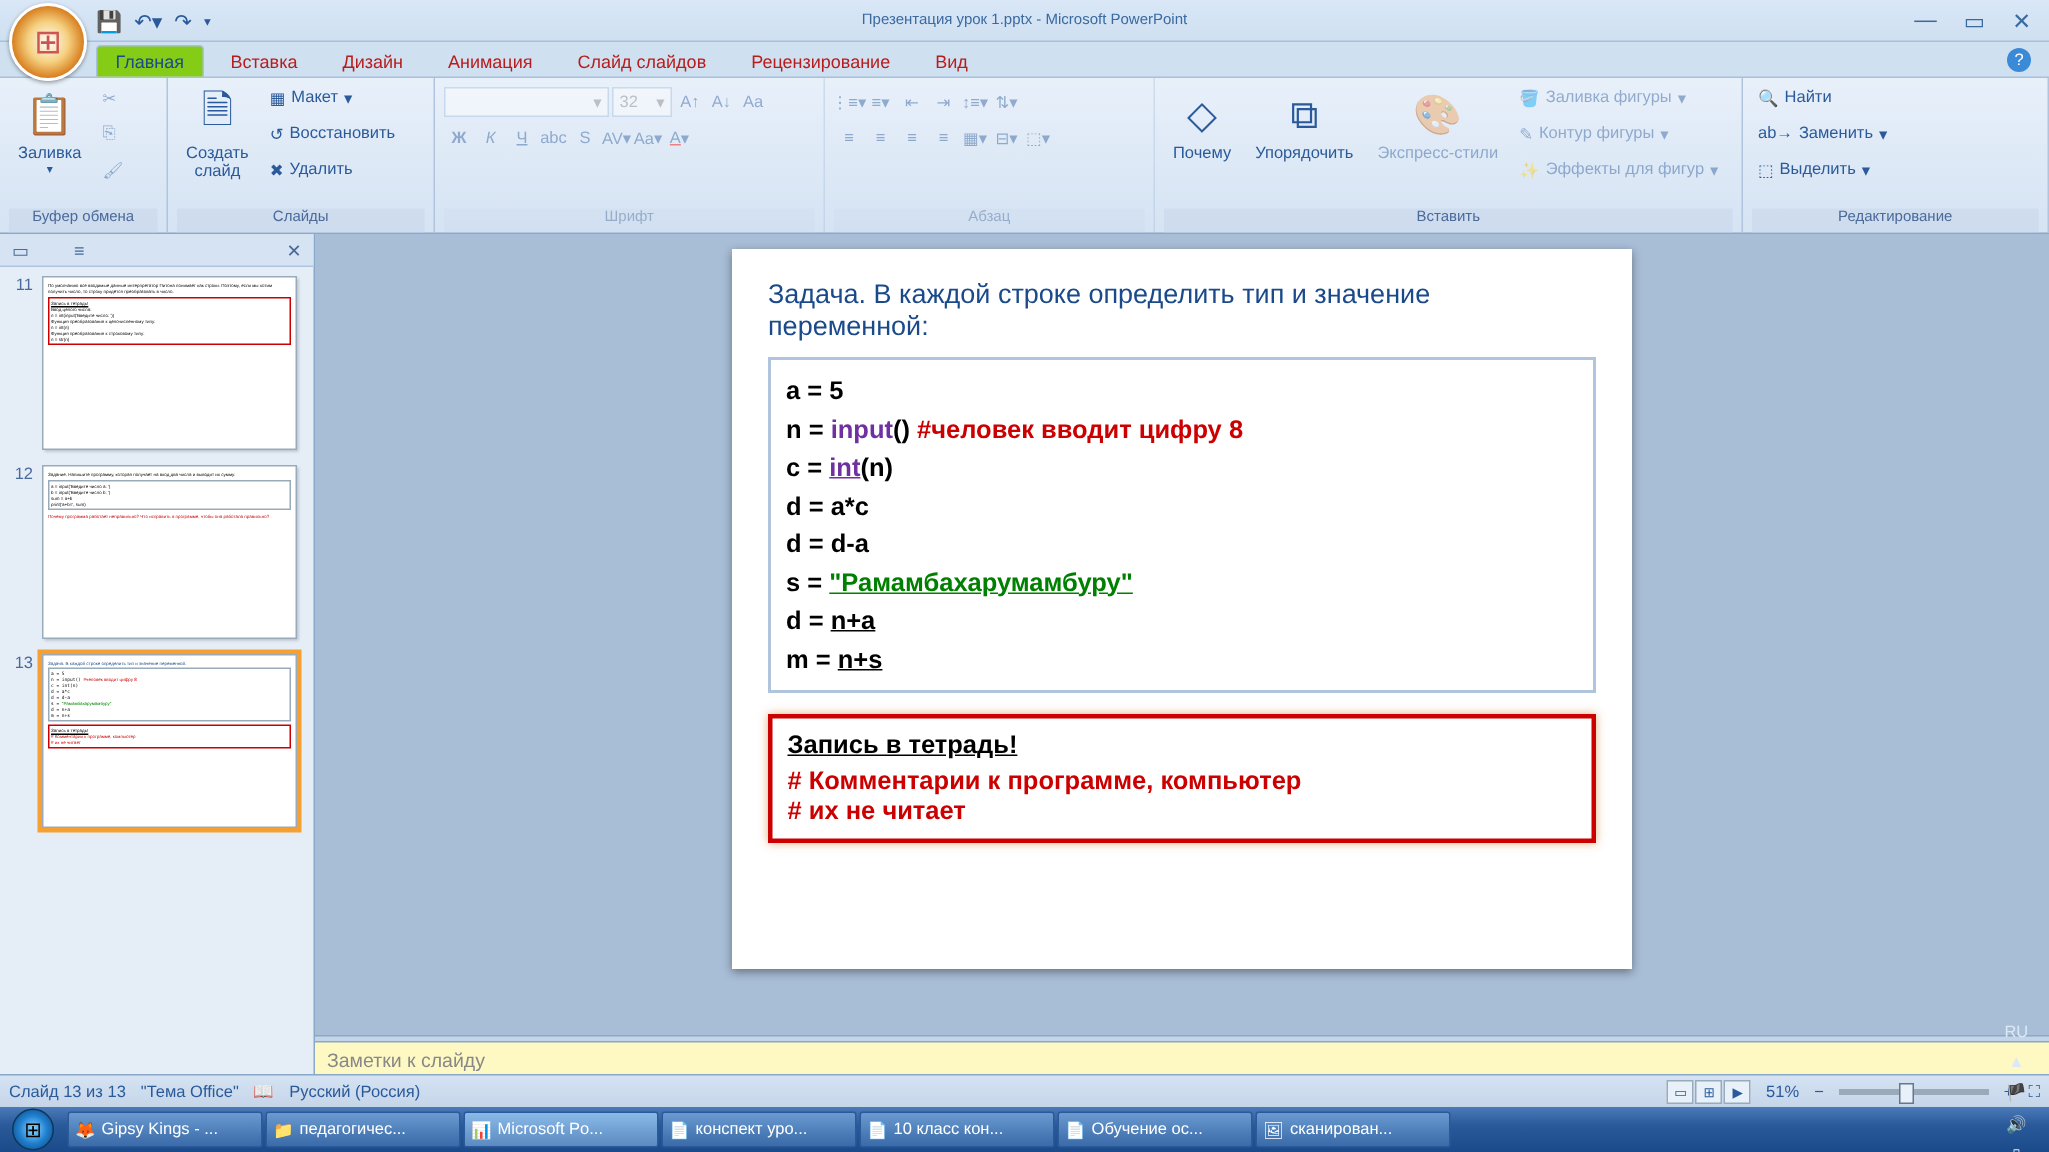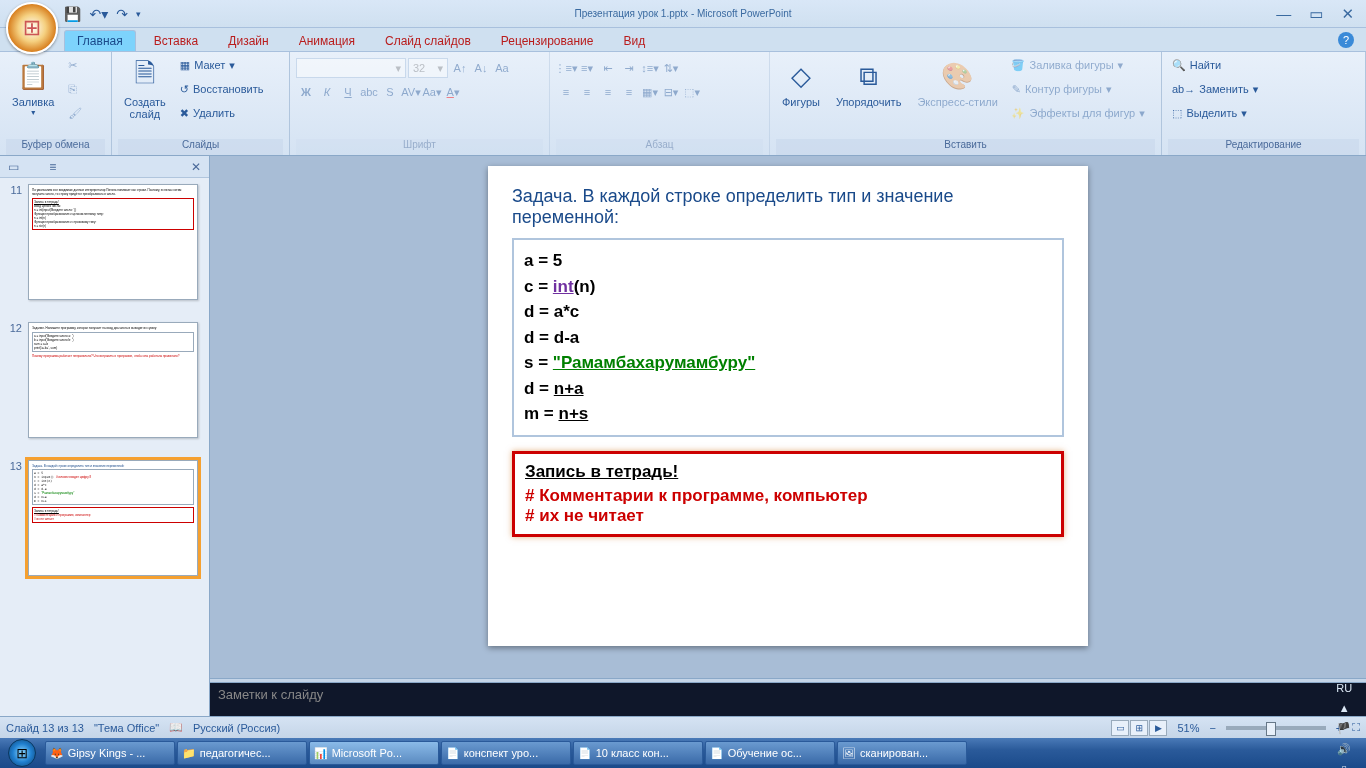"Главная" .ribbon-tabs .tab.active { background: #7dd3fc -> #84cc16 }
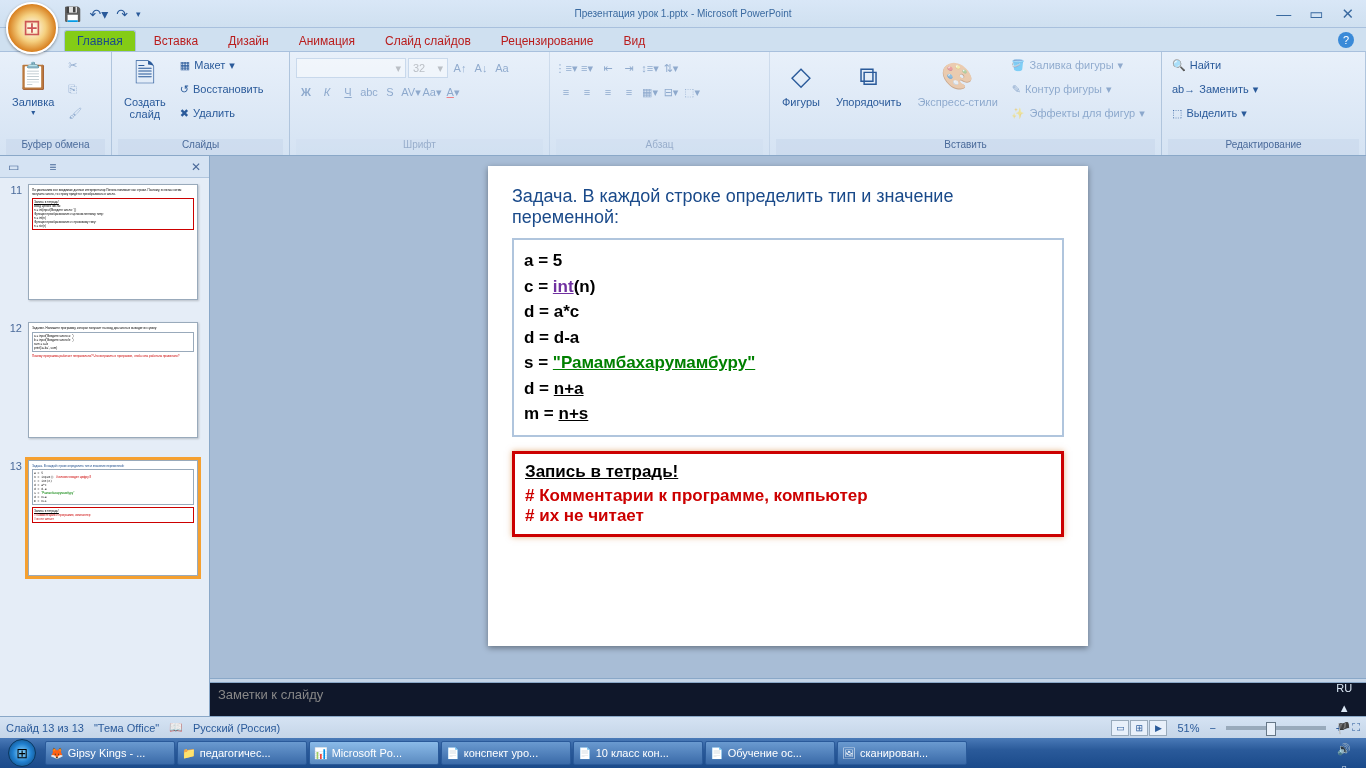"Фигуры" span { text: Фигуры -> Почему }
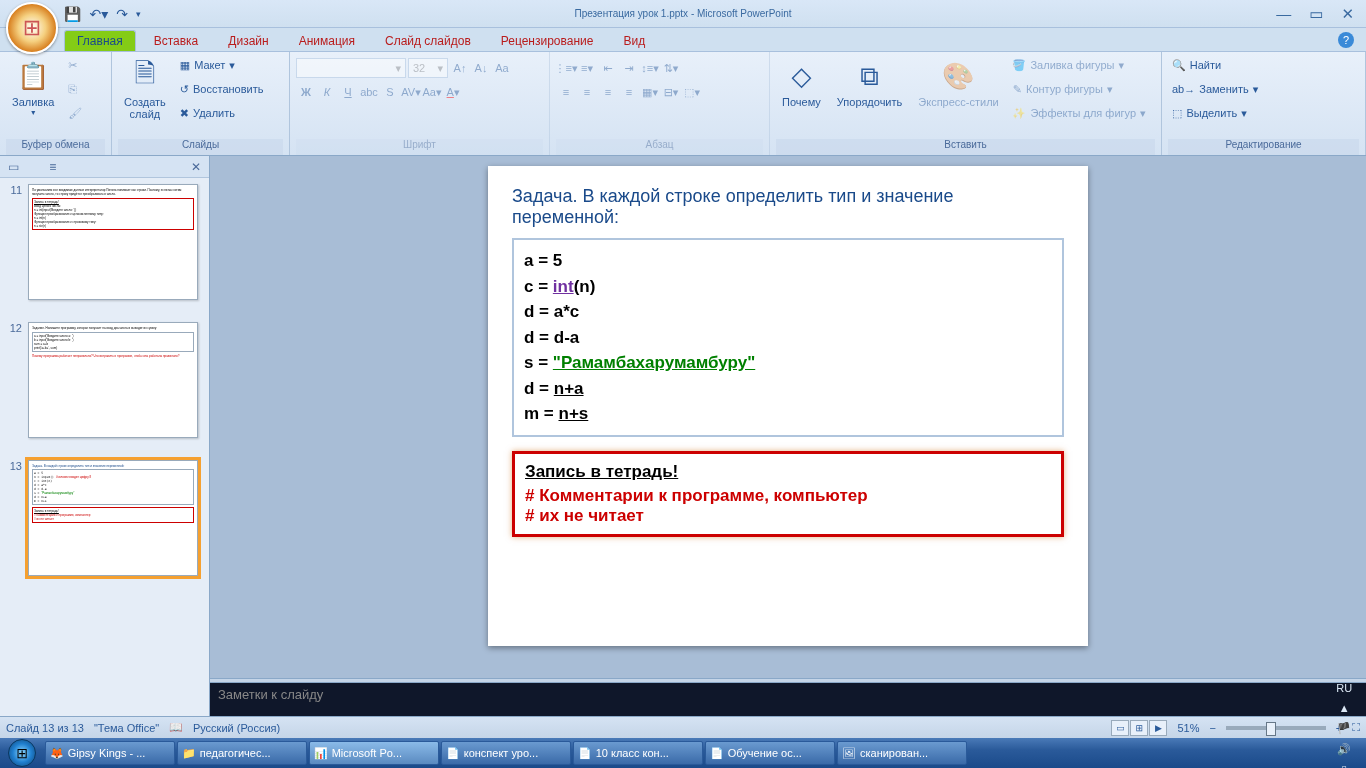"11" .thumb-row { margin-bottom: 22px -> 10px }
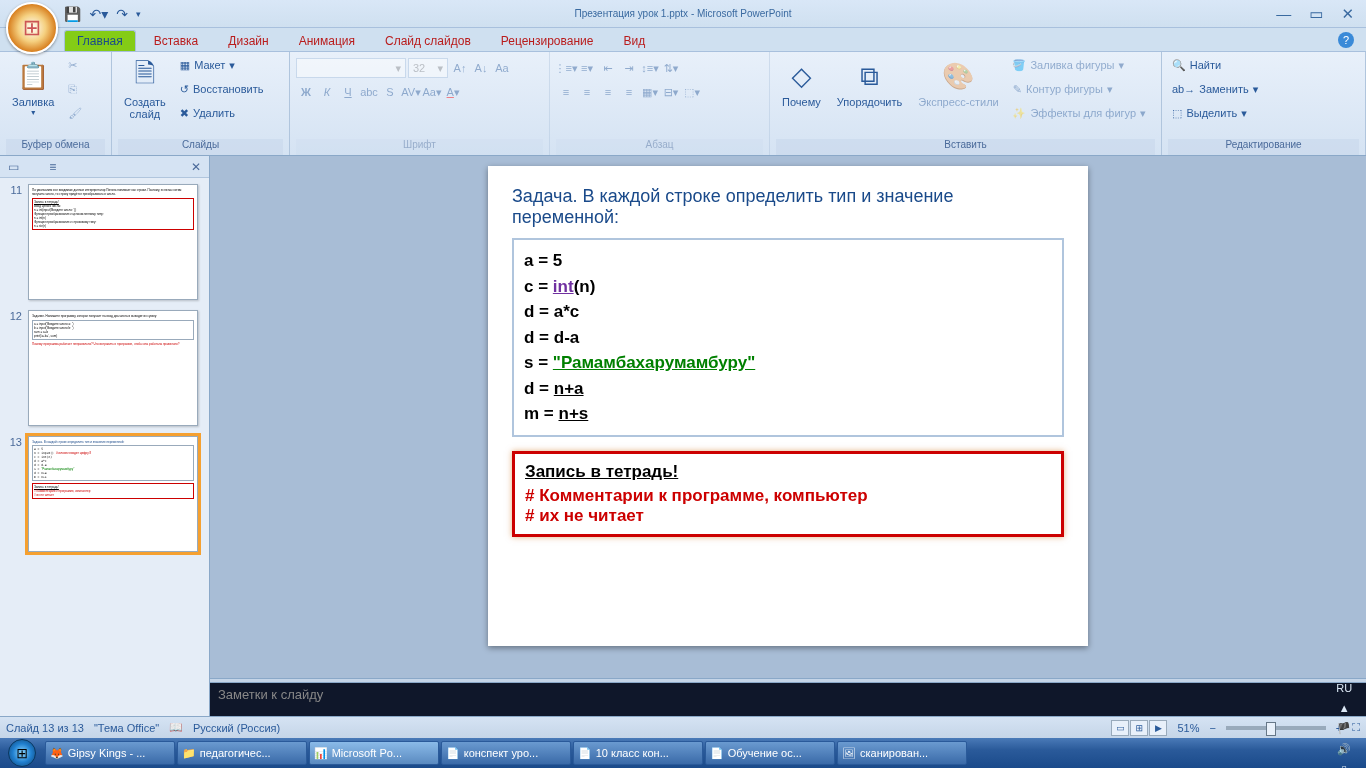"n = input() #человек вводит" div { html: none -> <div><span>n = </span><span>input</span><span>()</span><span> #человек вводит цифру 8</span></div> }
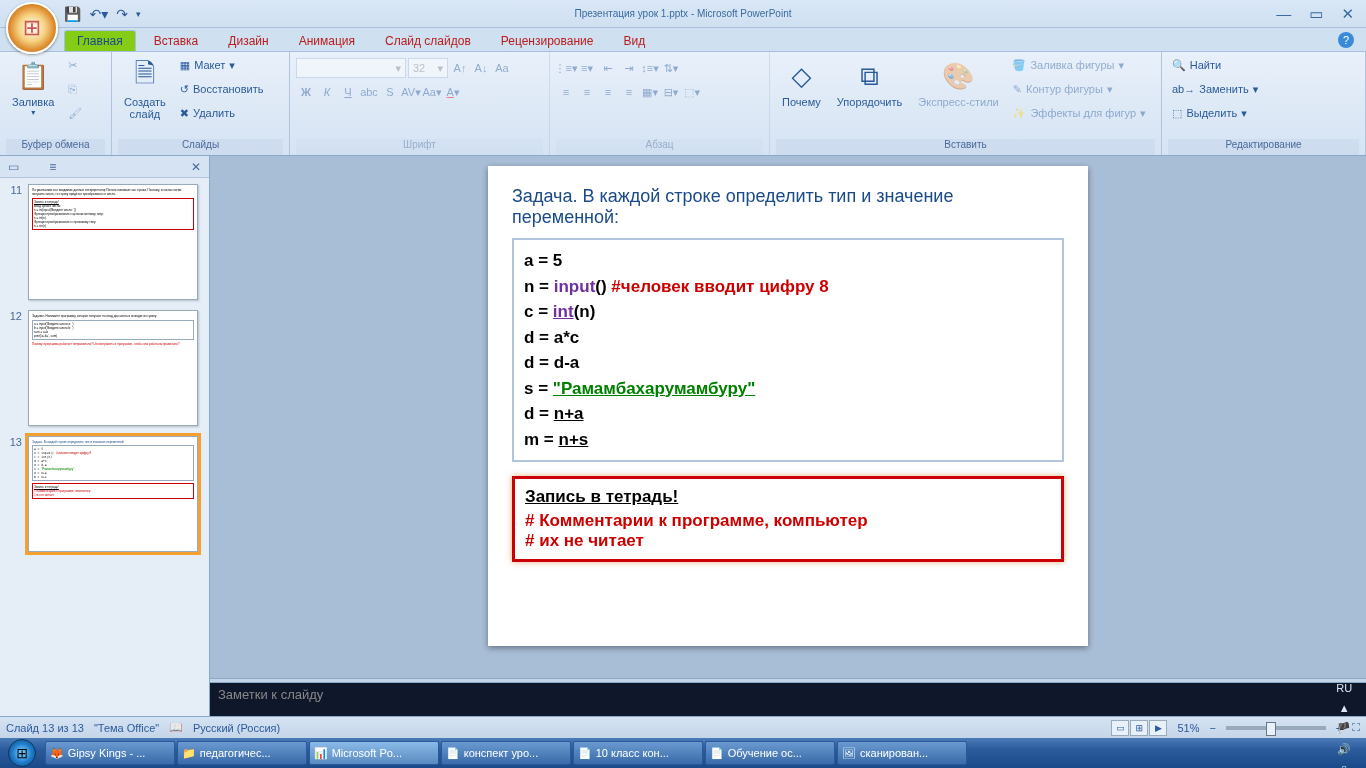"Заметки к слайду" .notes-area { background: #0f172a -> #fef9c3; height: 34px -> 22px }
